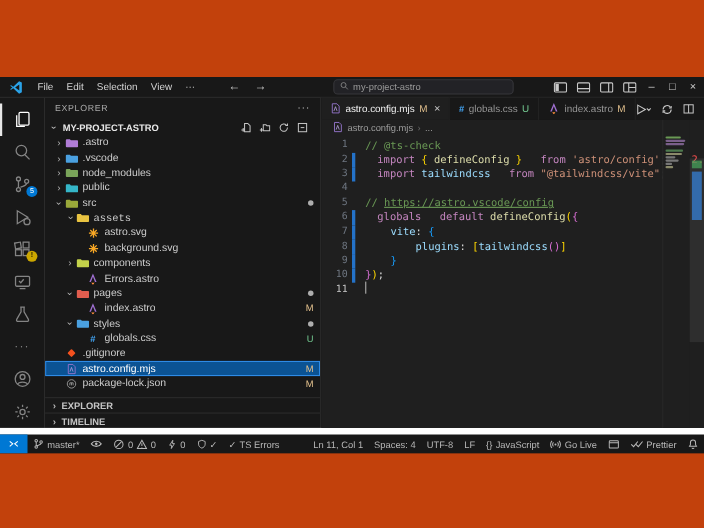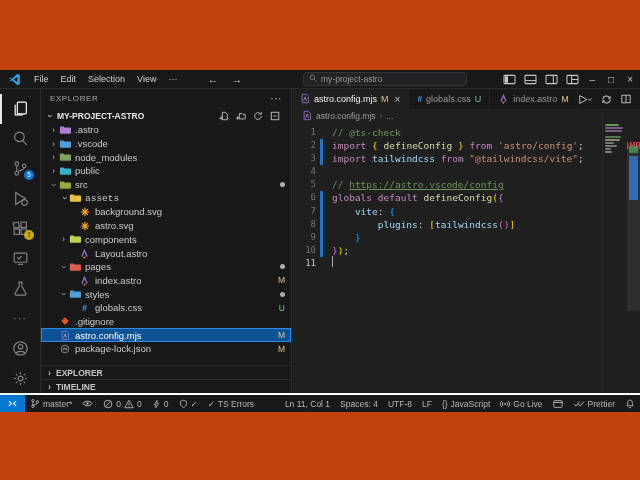"import" .tok-kw { margin-left: none -> 11px }
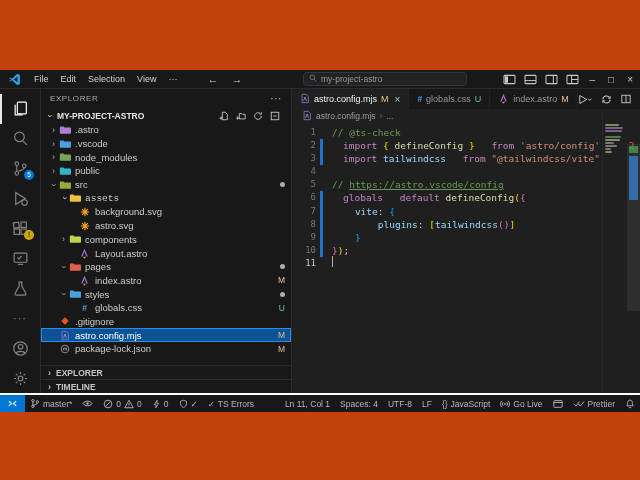"background.svg" div.trow { order: before "astro.svg" -> after "astro.svg" }
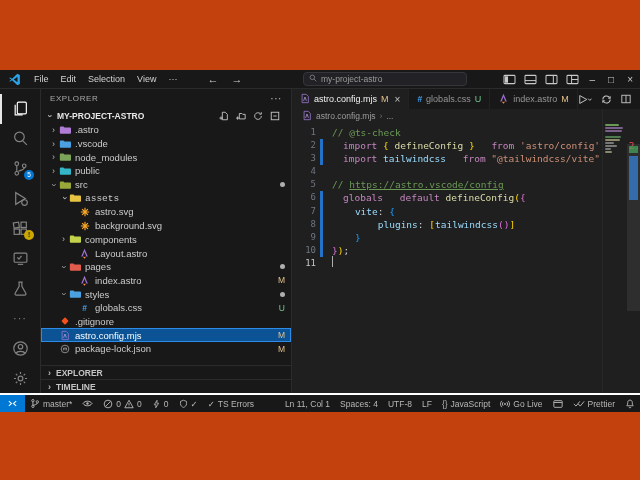"Layout.astro" span.tlabel { text: Layout.astro -> Errors.astro }
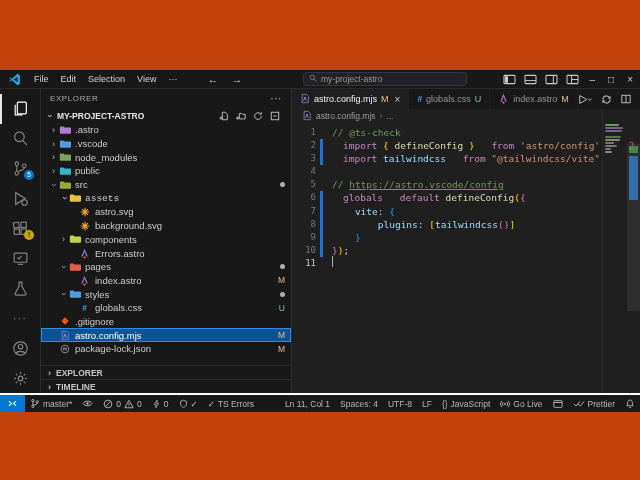"master*" .statusbar { border-top: 2px solid #ffffff -> 6px solid #ffffff }
